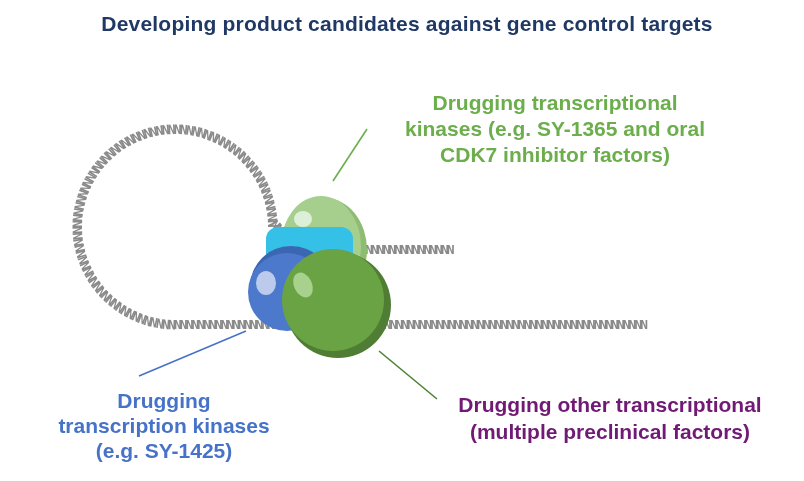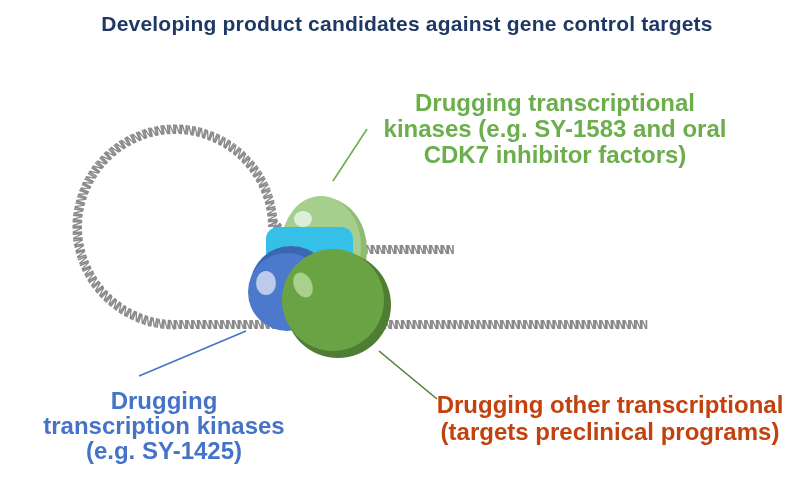"Drugging transcriptional" .label { font-size: 24px -> 21px }
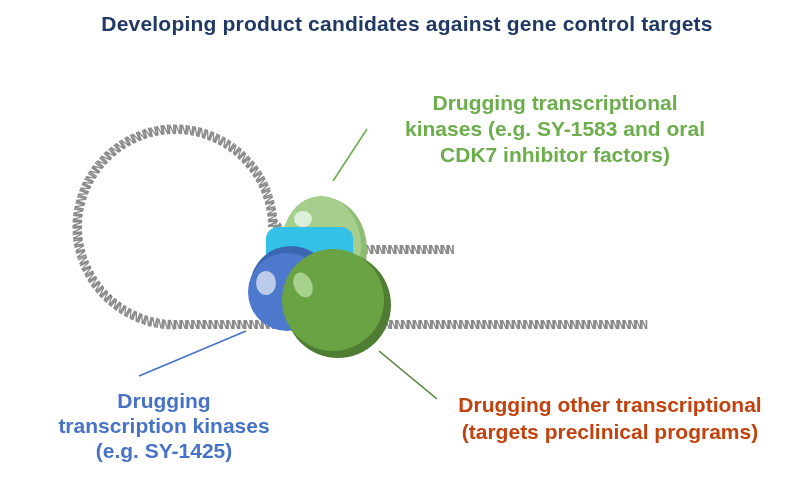"kinases (e.g. SY-1583 and oral" span.ln { text: SY-1583 -> SY-1365 }
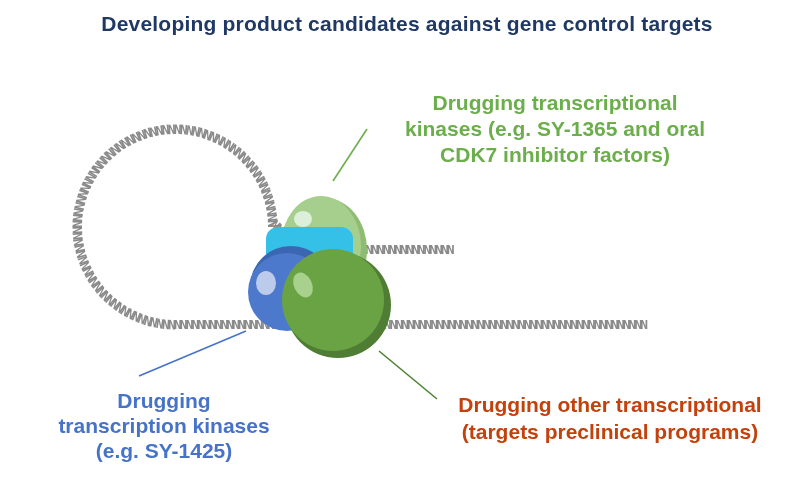"Drugging other transcriptional" div.label { color: #c2410c -> #701a75 }
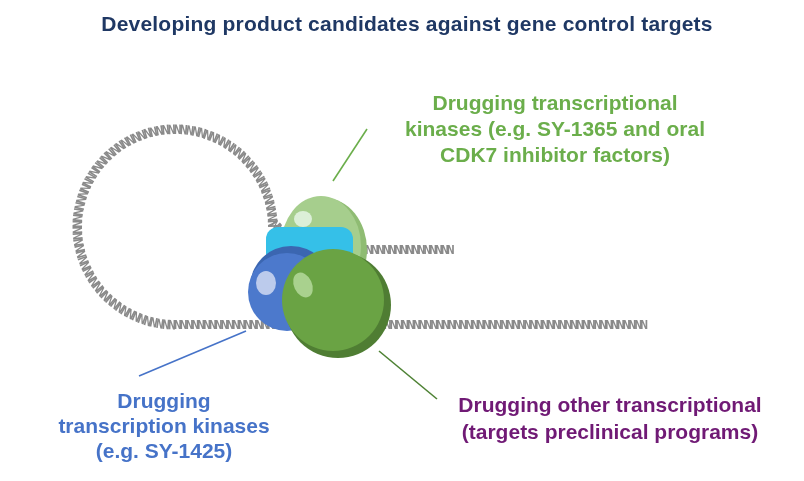"(targets preclinical programs)" span.ln { text: targets preclinical programs -> multiple preclinical factors }
